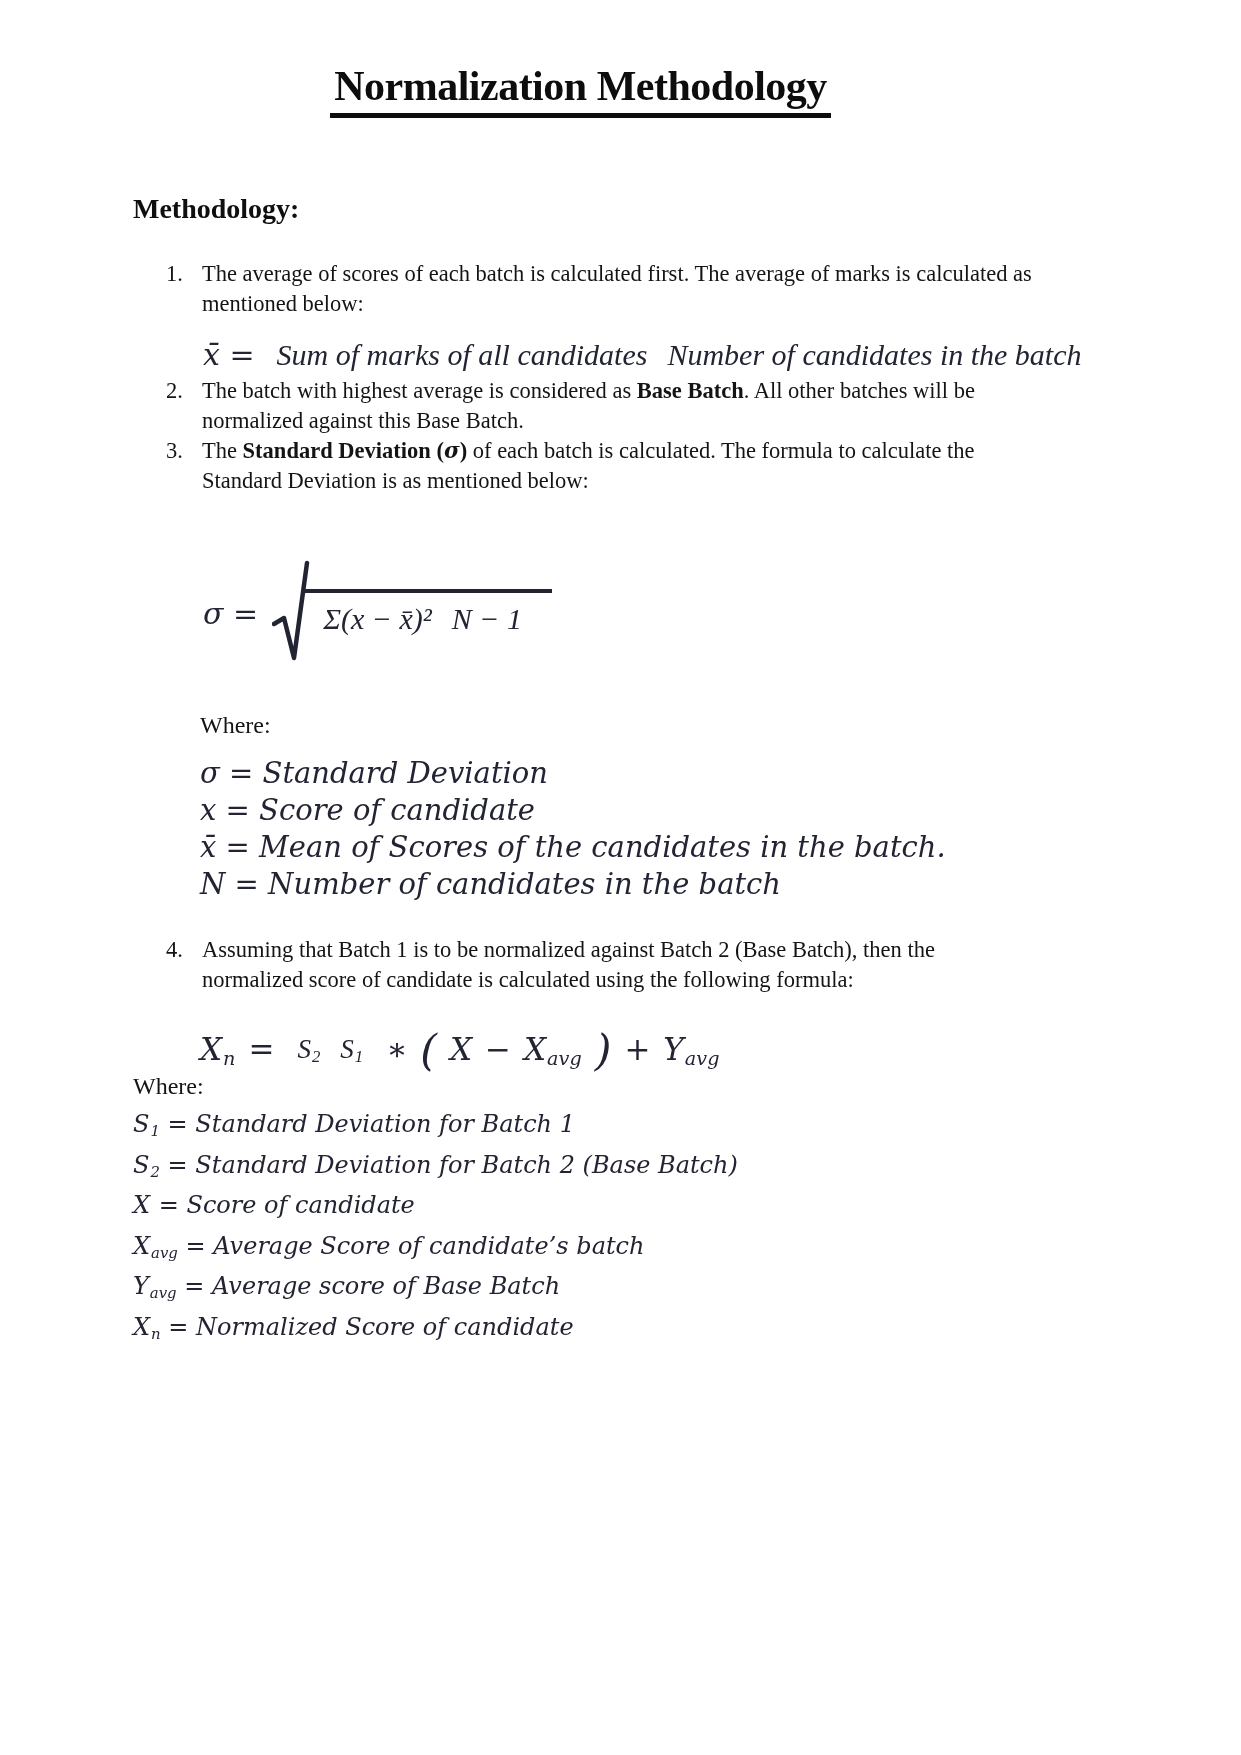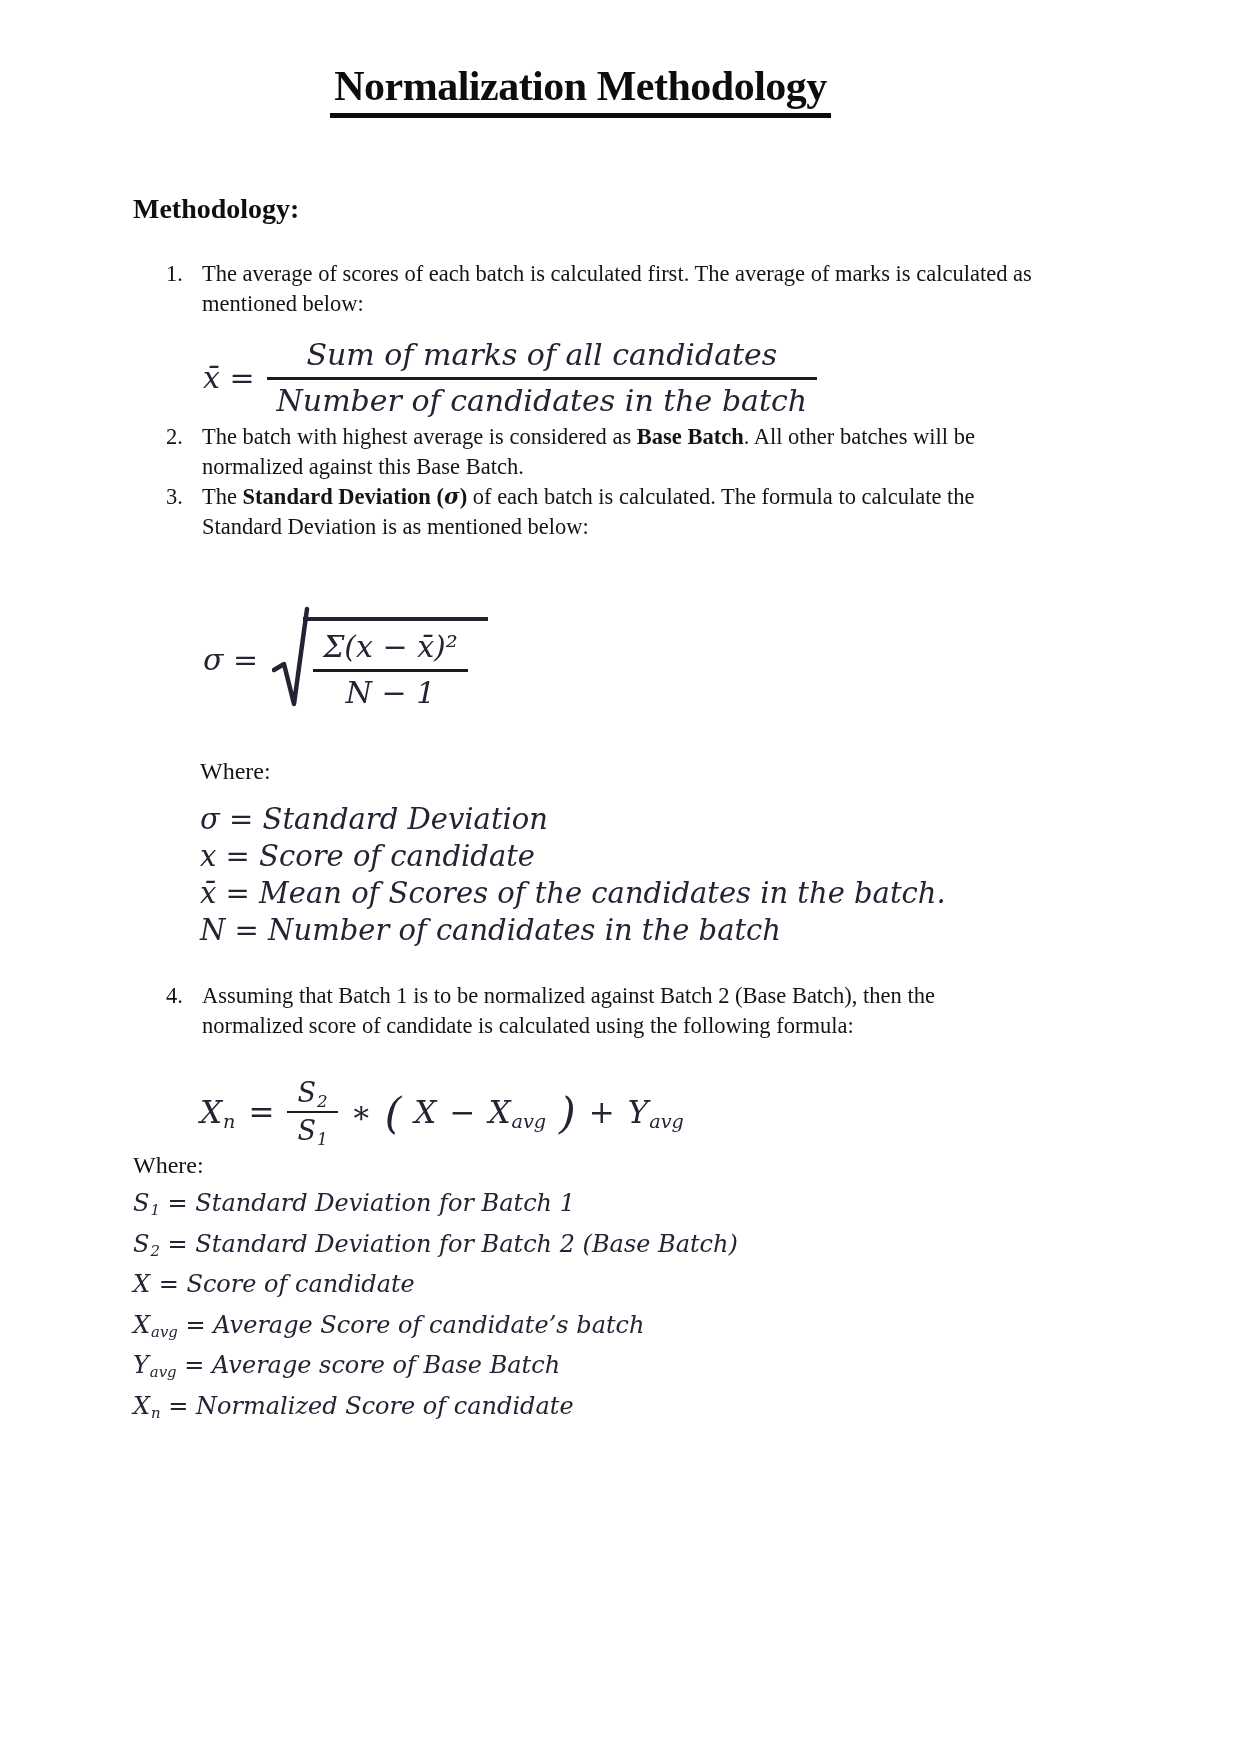"Sum of marks of all" .frac { flex-direction: column -> row; font-family: none -> Liberation Serif, serif }
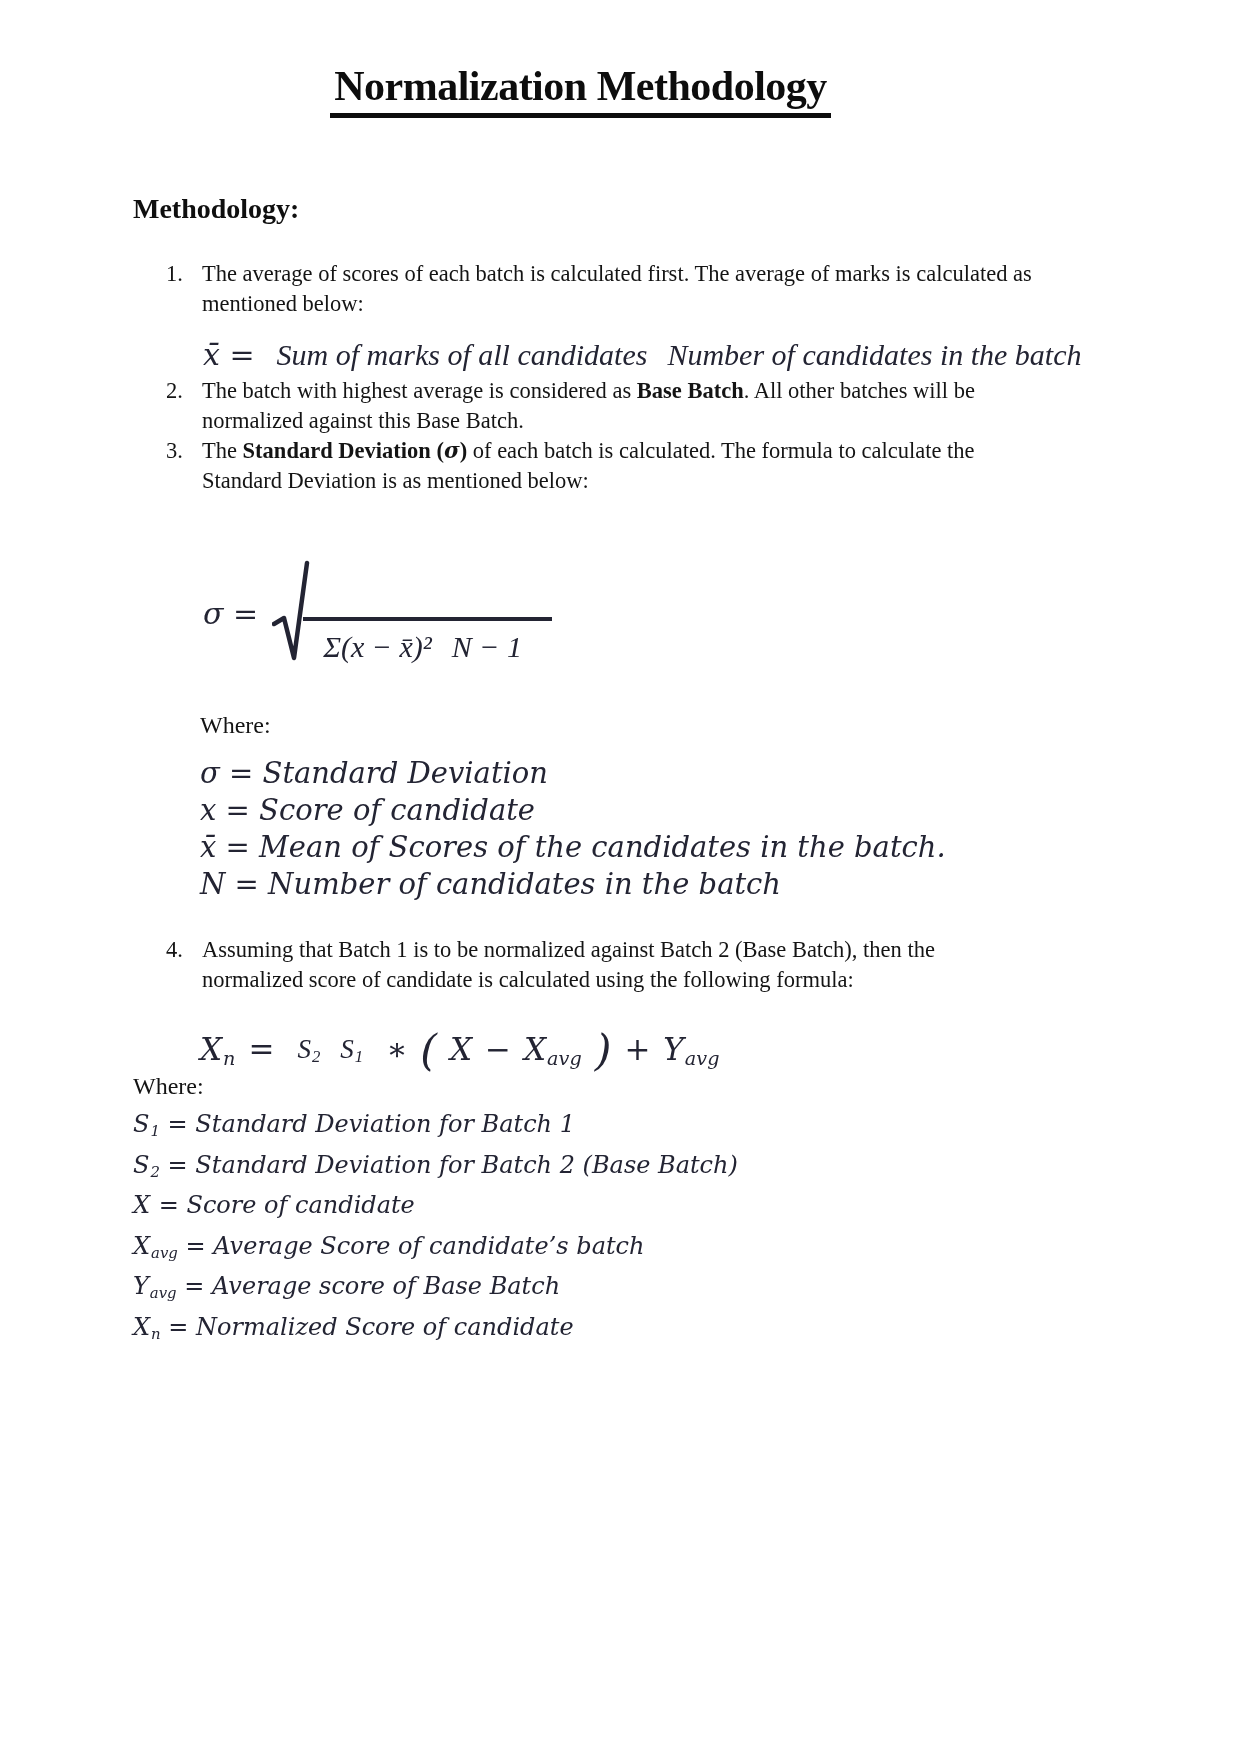"Σ(x − x̄)²" .sqrt { align-items: flex-end -> center }
